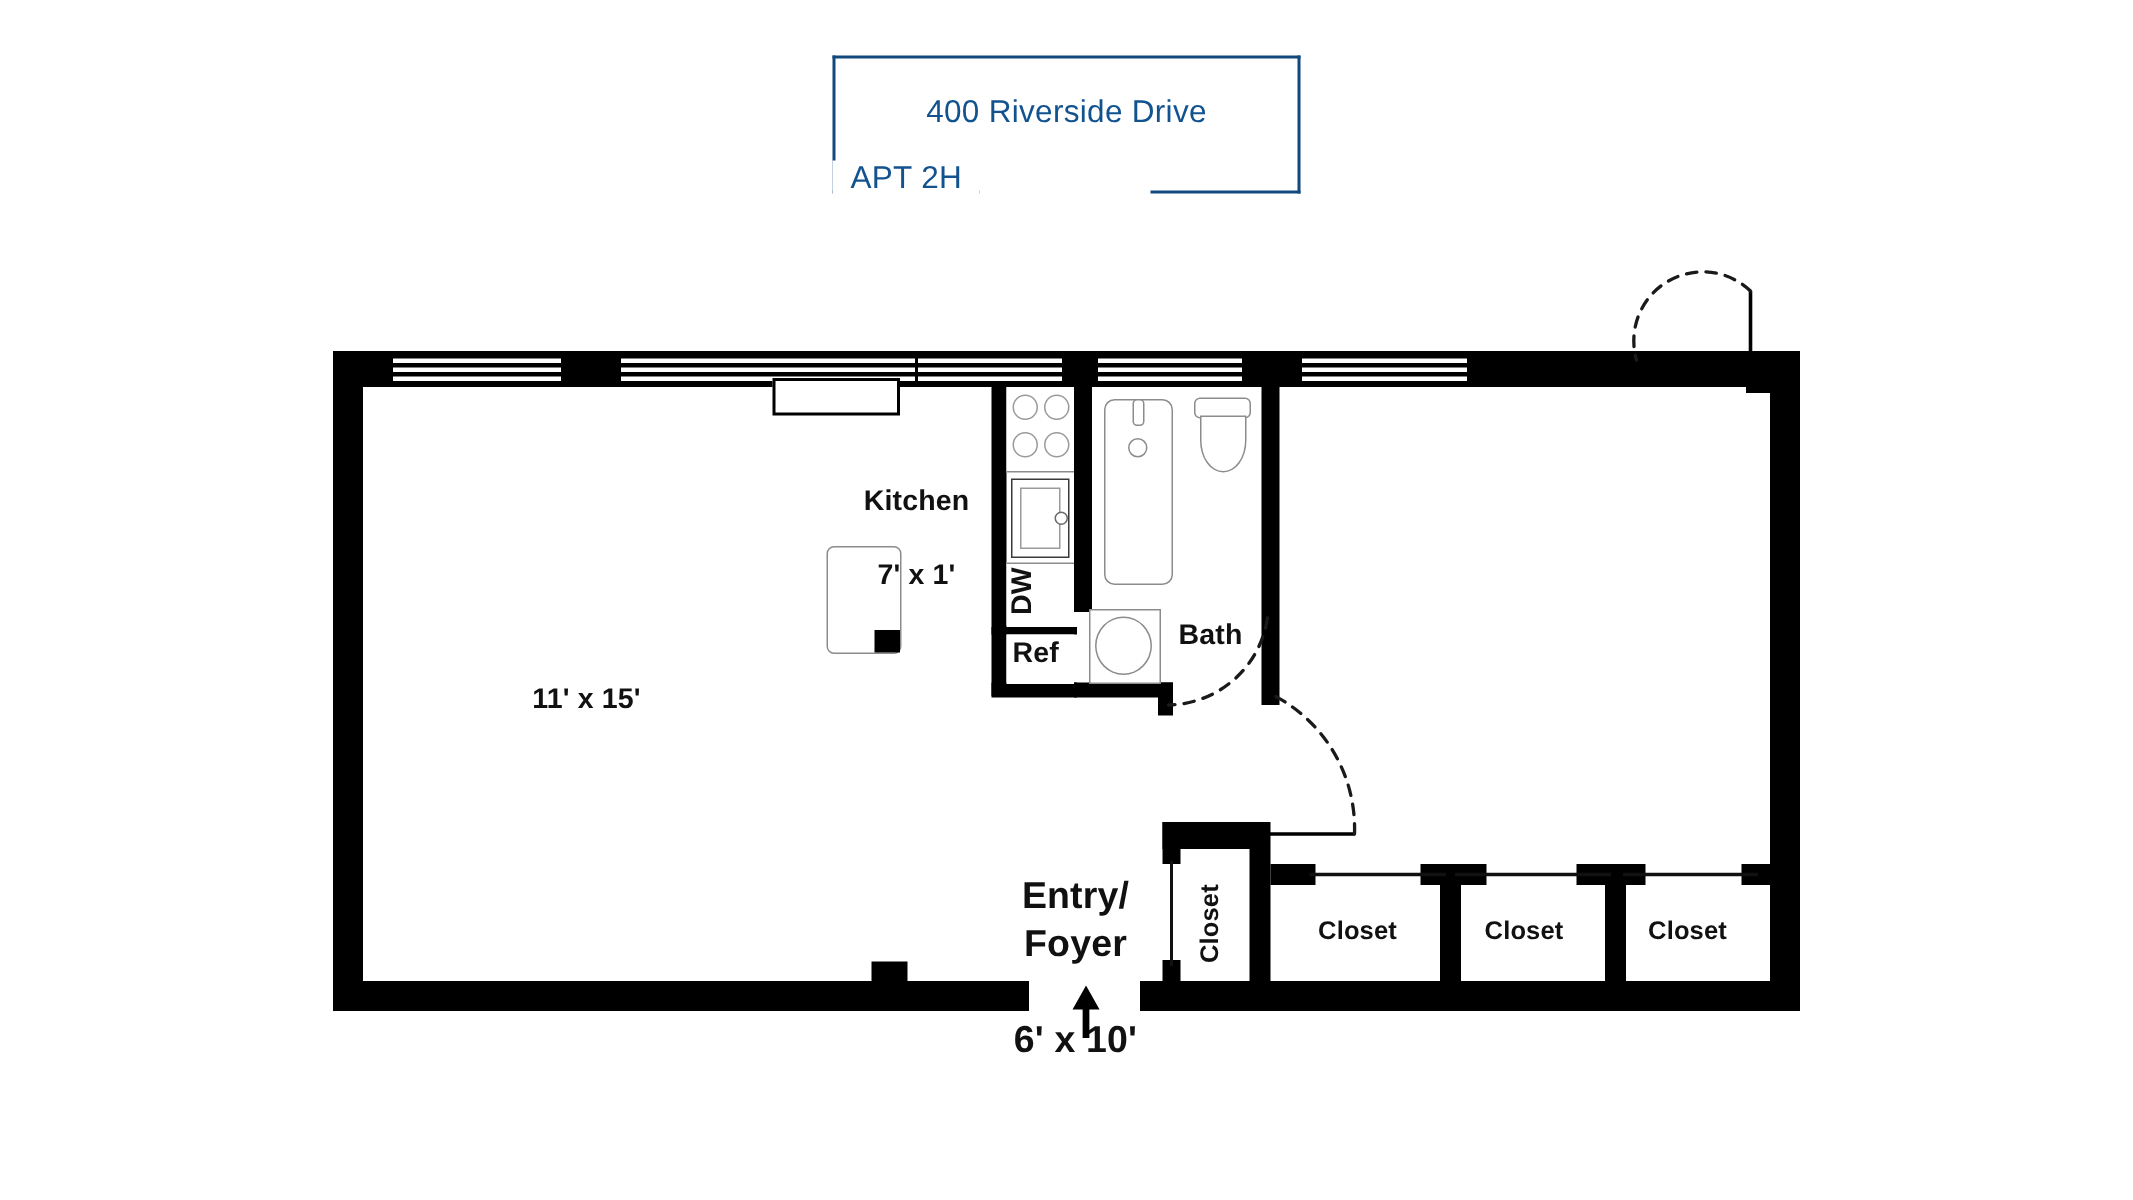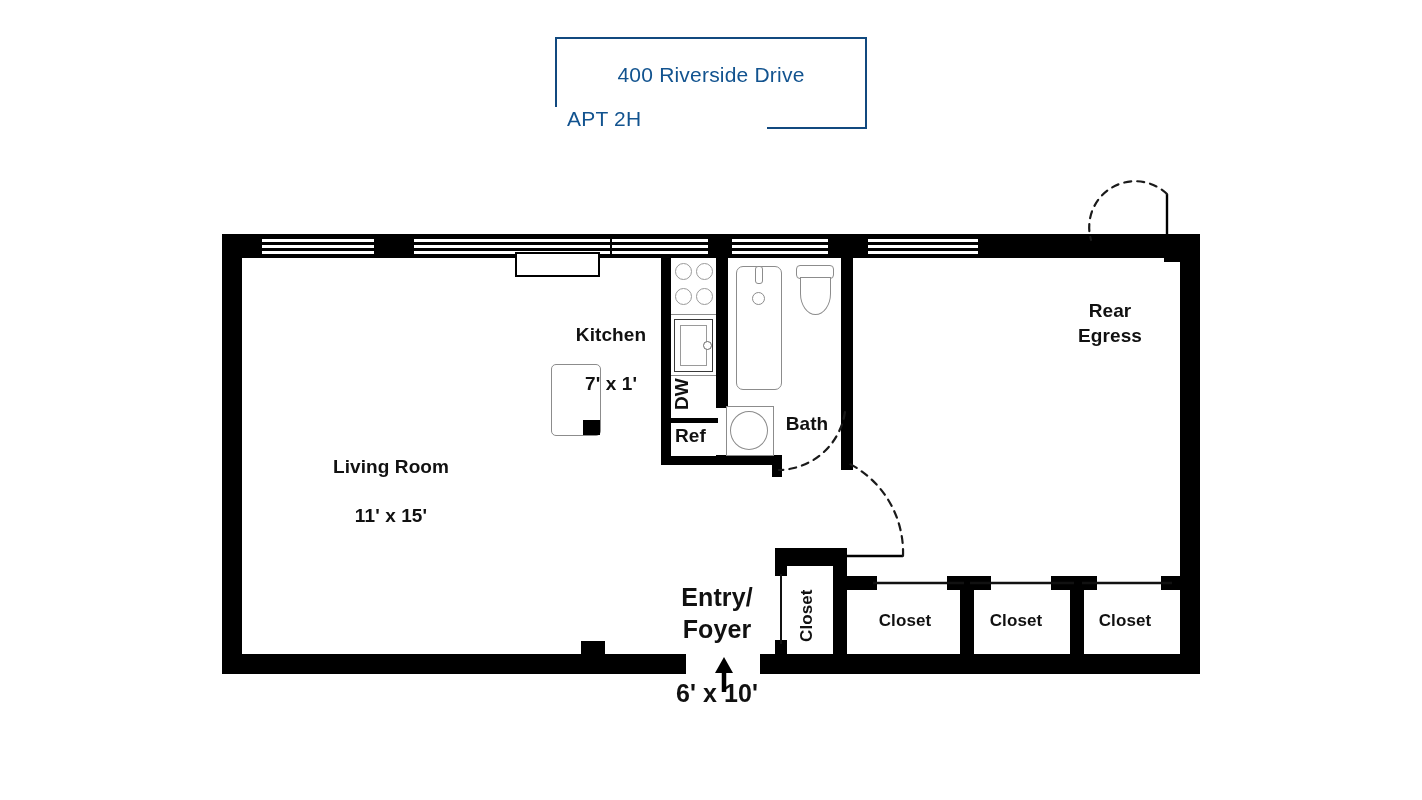"Rear" div.label { html: <div> <div>Rear Egress</div> </div> -> none }
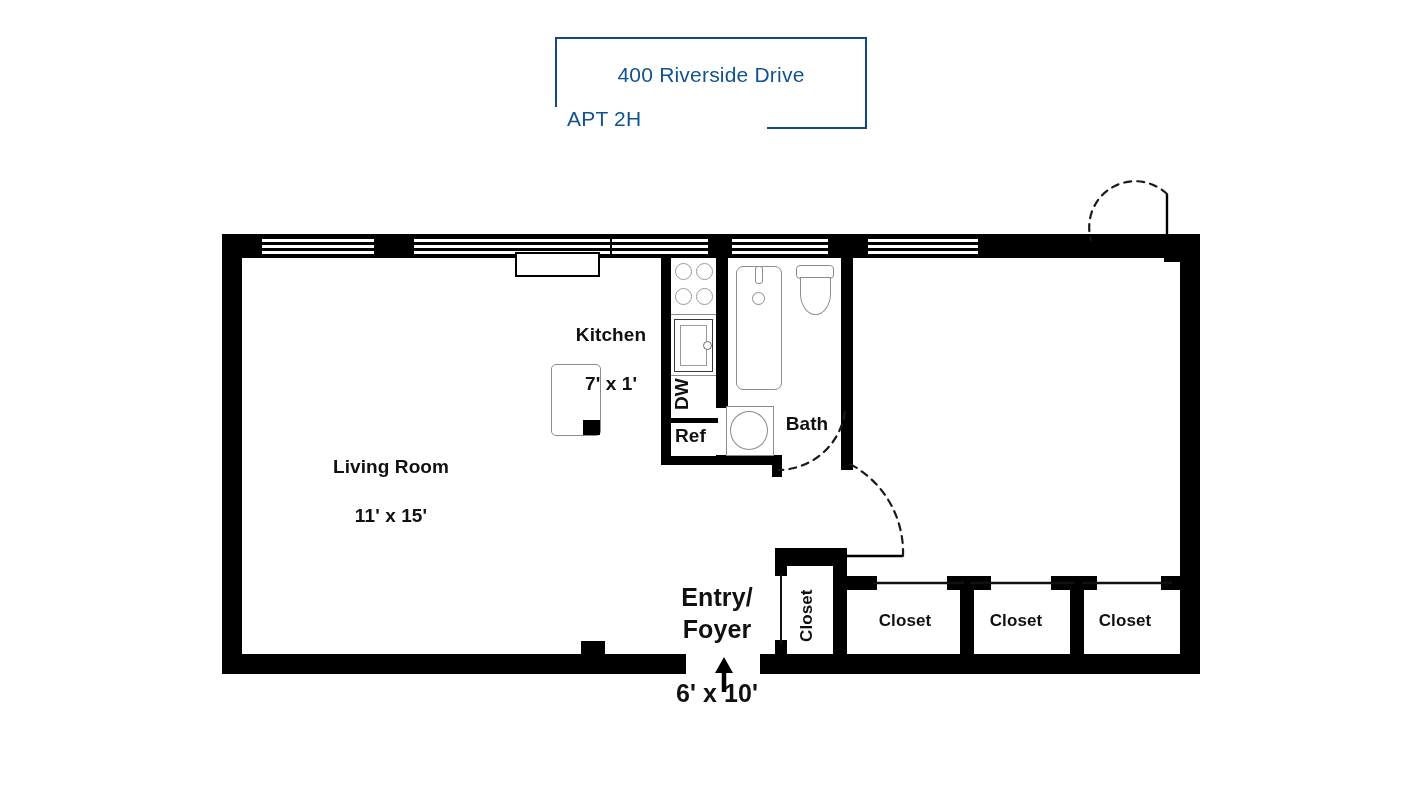"Living Room" div { html: <div>Living Room</div> -> none }
